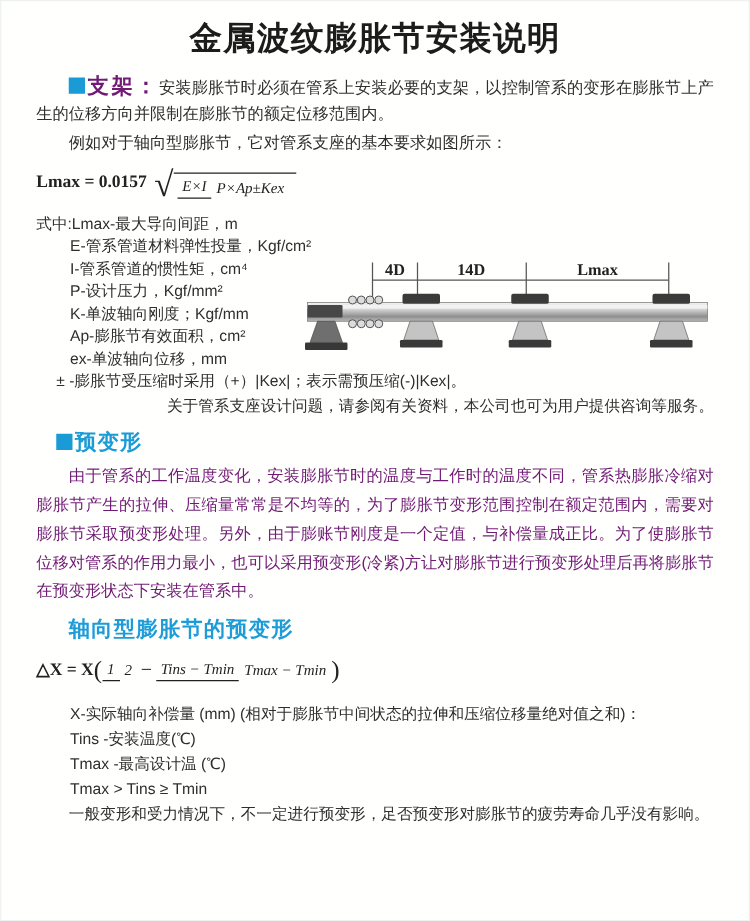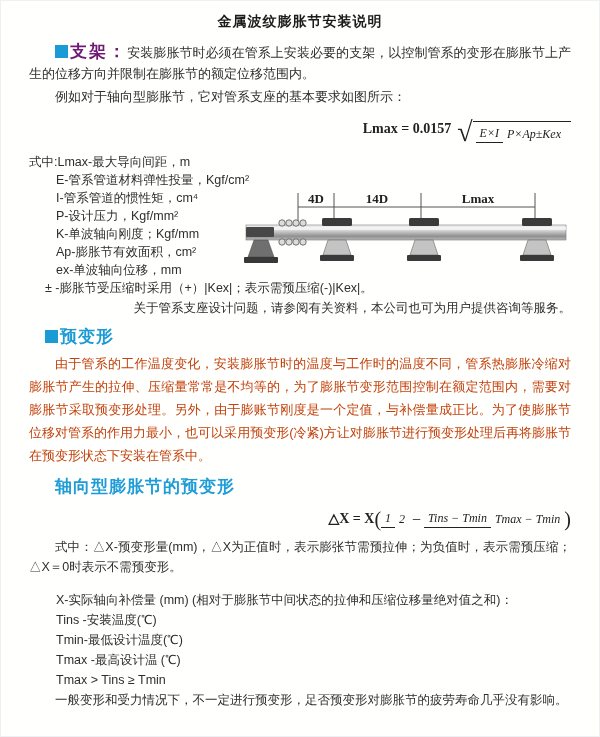"金属波纹膨胀节安装说明" .doc-title { font-size: 14px -> 26px }
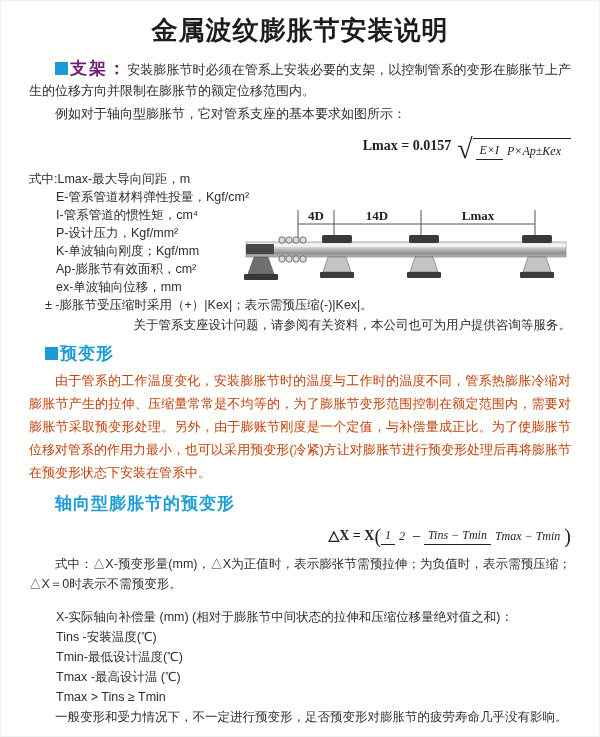"Lmax = 0.0157" .formula { text-align: right -> left }
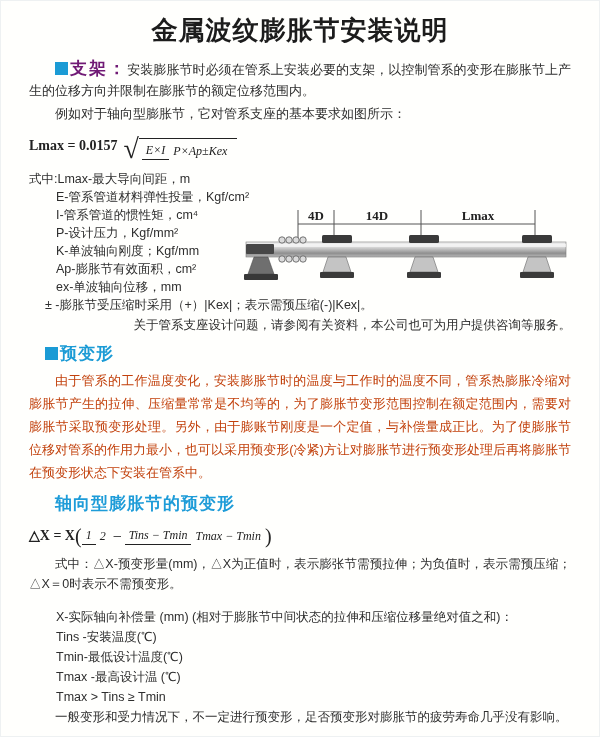"由于管系的工作温度变化，安装膨胀节时的温度与工作时的温度不同，管系热膨胀冷缩对膨" .para-wide { color: #c2410c -> #701a75 }
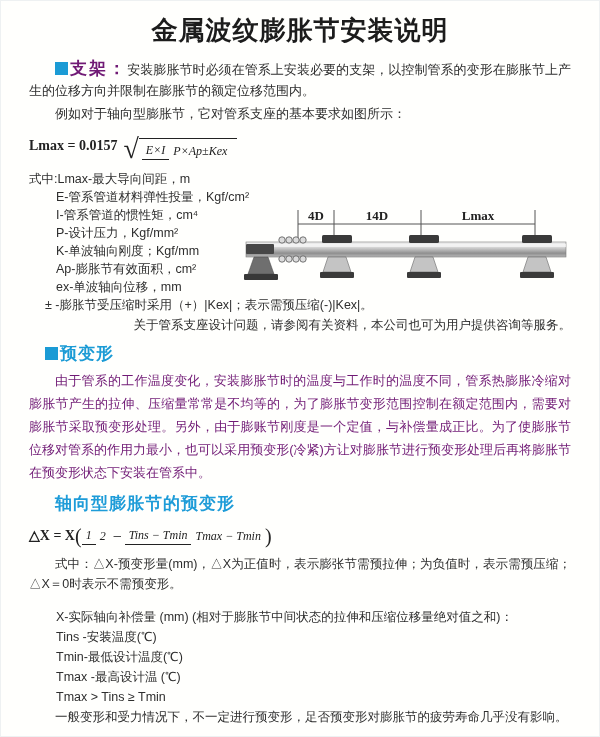"式中：△X-预变形量(mm)，△X为正值时，表示膨张节需预拉伸；为负值时，表示需" p.line { html: <p>式中：△X-预变形量(mm)，△X为正值时，表示膨张节需预拉伸；为负值时，表示需预压缩；△X＝0时表示不需预变形。</p> -> none }
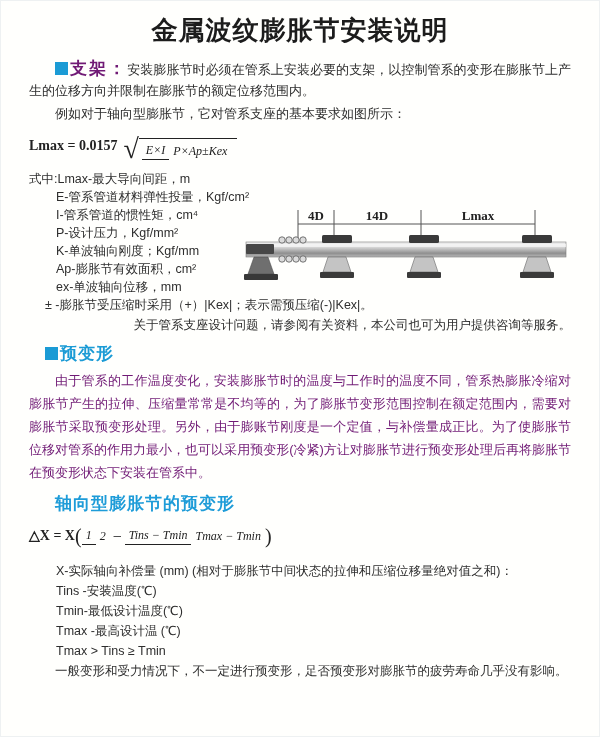"Tmin-最低设计温度(℃)" div.line { html: <div>Tmin-最低设计温度(℃)</div> -> none }
